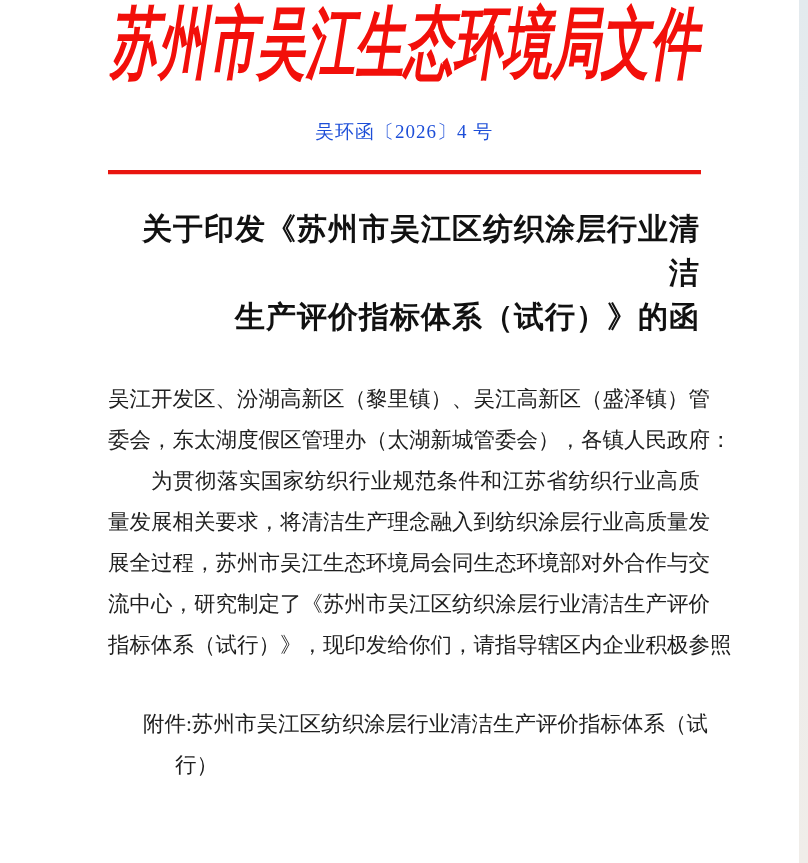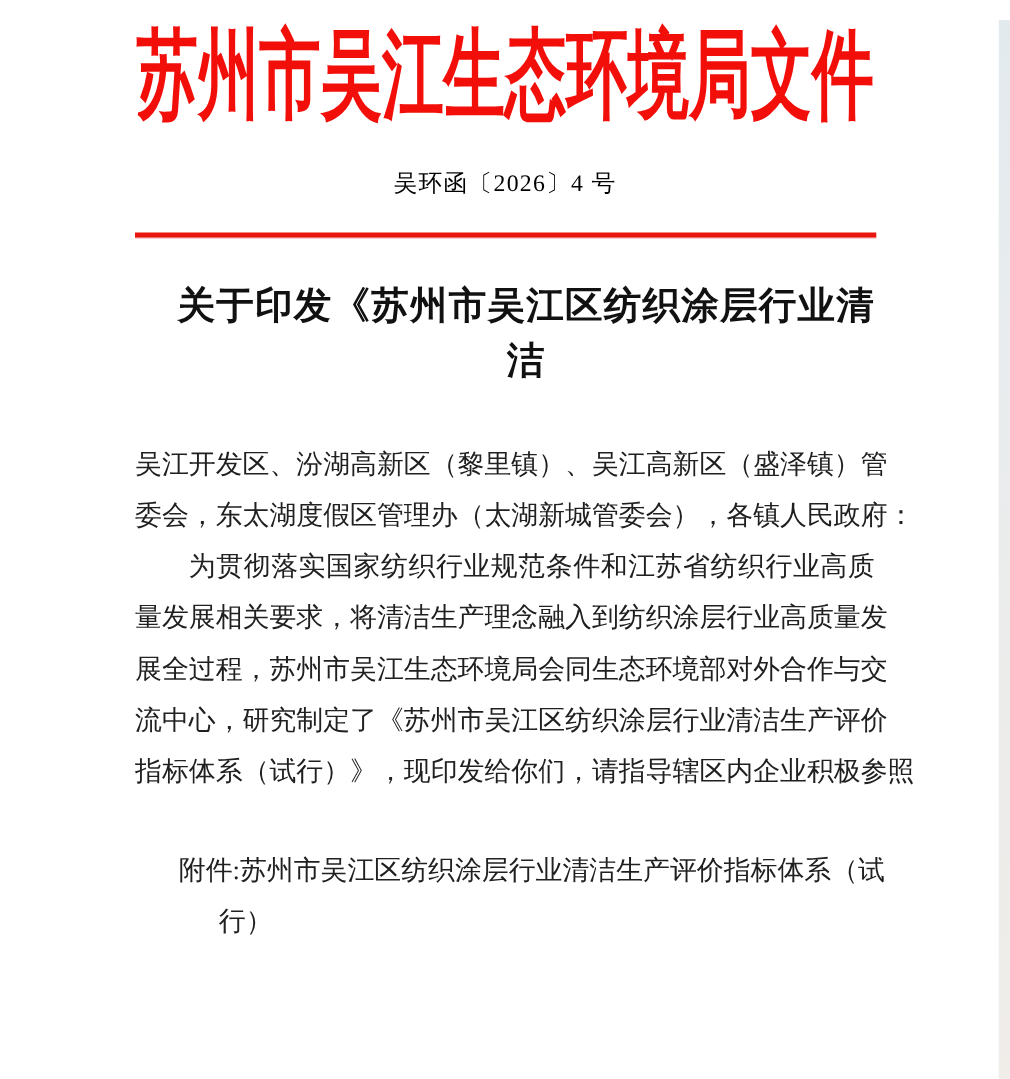"苏州市吴江生态环境局文件" .agency-row { font-style: none -> italic; margin-top: 16px -> none }
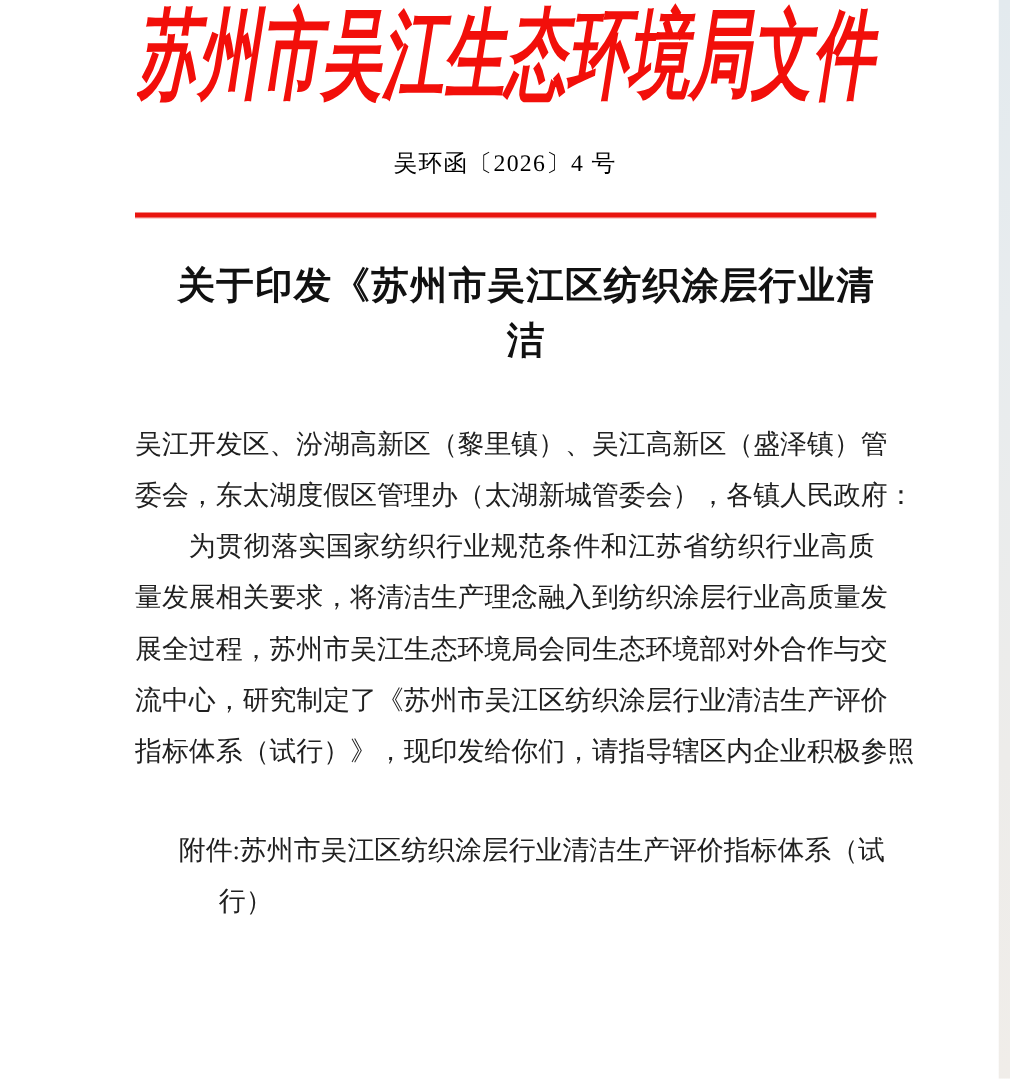"吴环函〔2026〕4 号" .doc-number { color: #000000 -> #1d4ed8 }
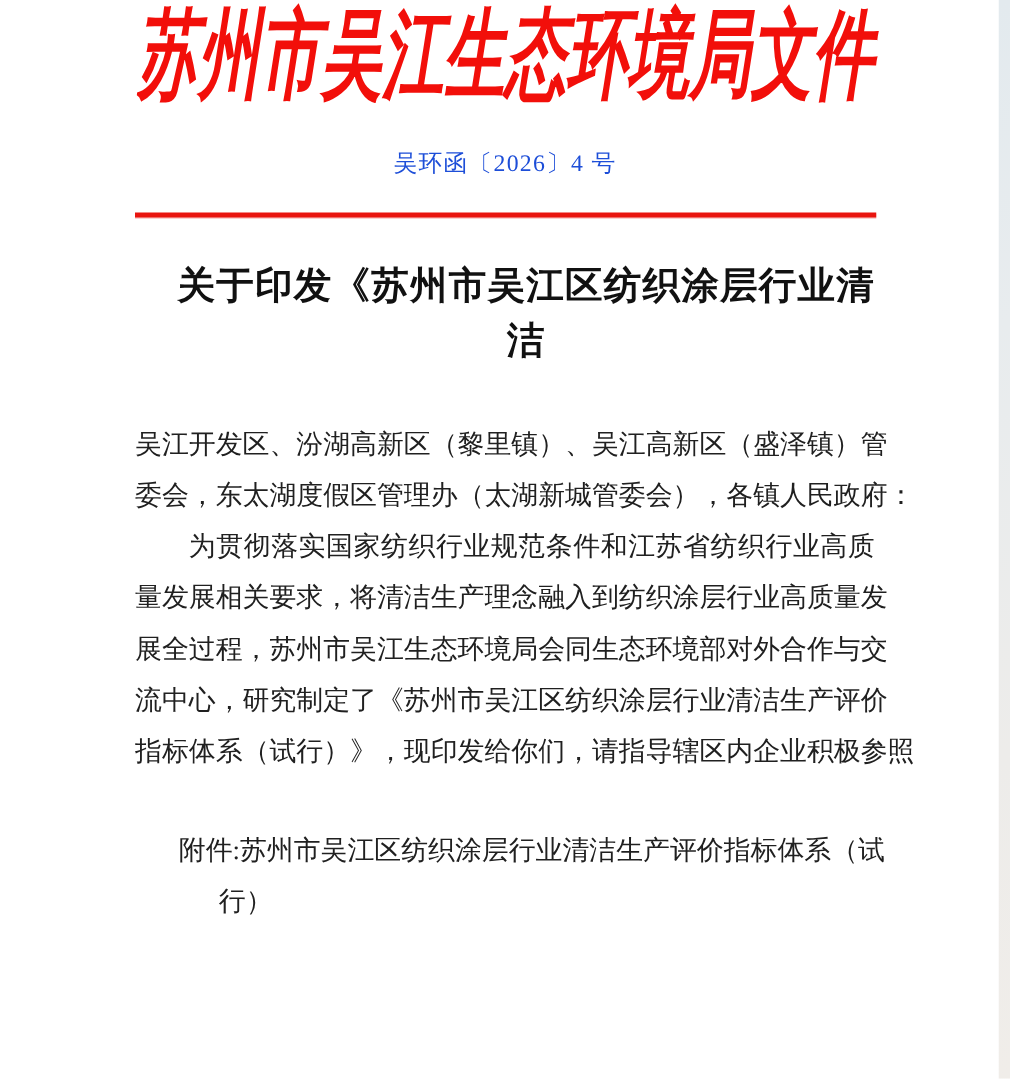"关于印发《苏州市吴江区纺织涂层行业清洁" .doc-title { text-align: center -> right }
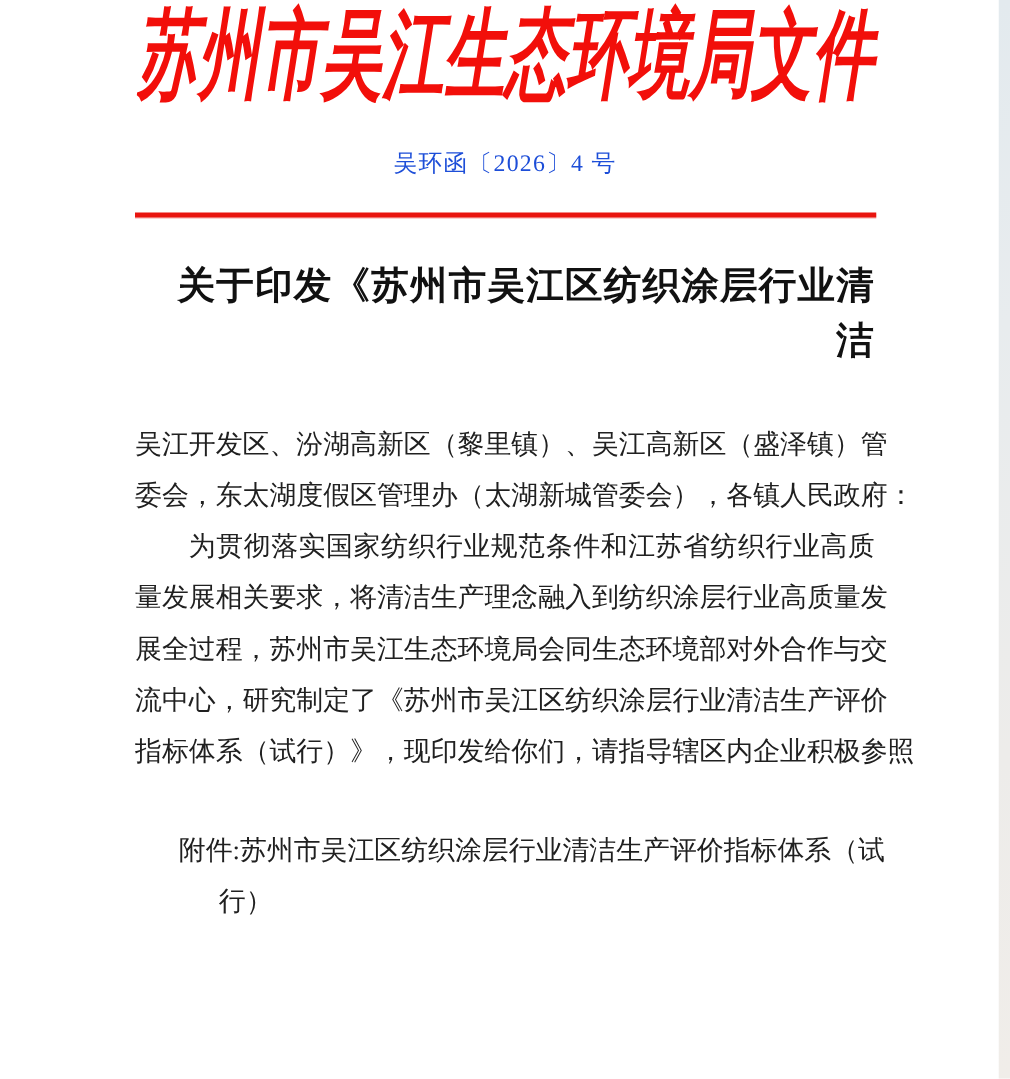"生产评价指标体系（试行）》的函" div { html: none -> <div>生产评价指标体系（试行）》的函</div> }
